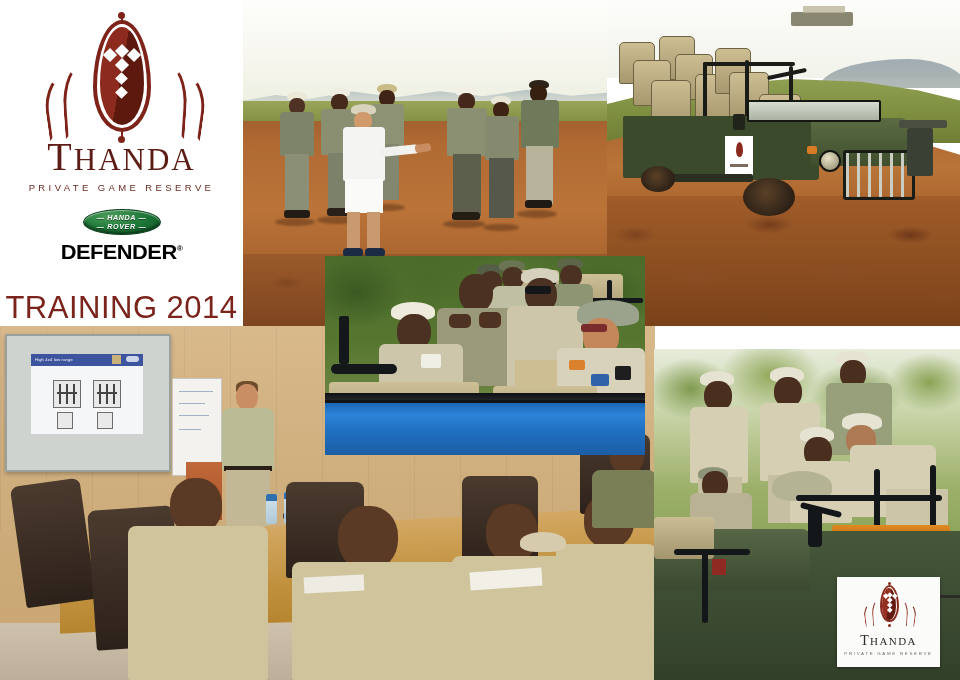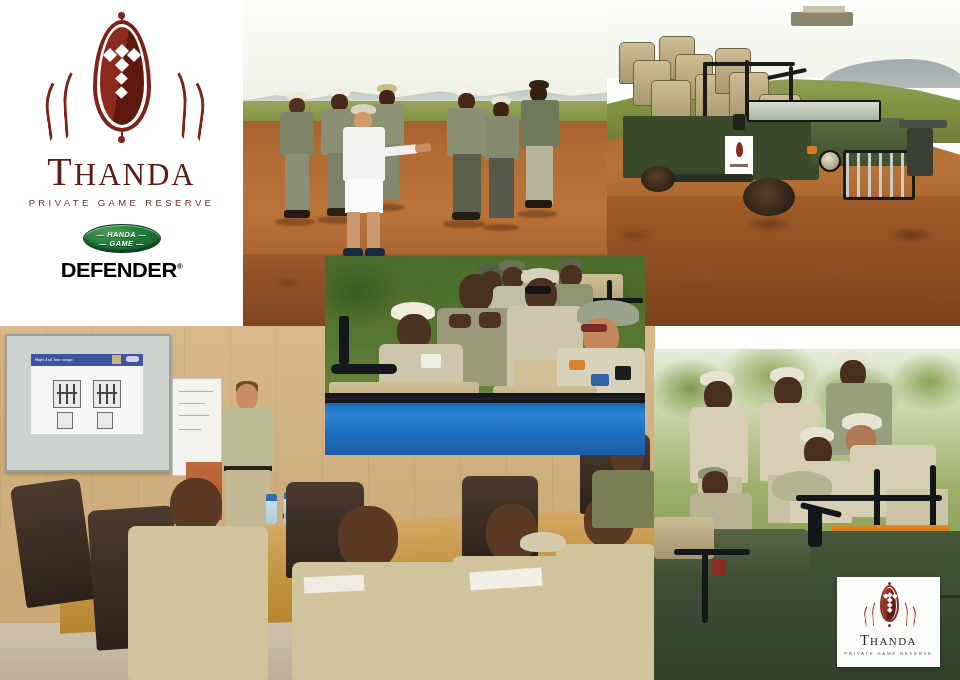"GAME" span { text: GAME -> ROVER }
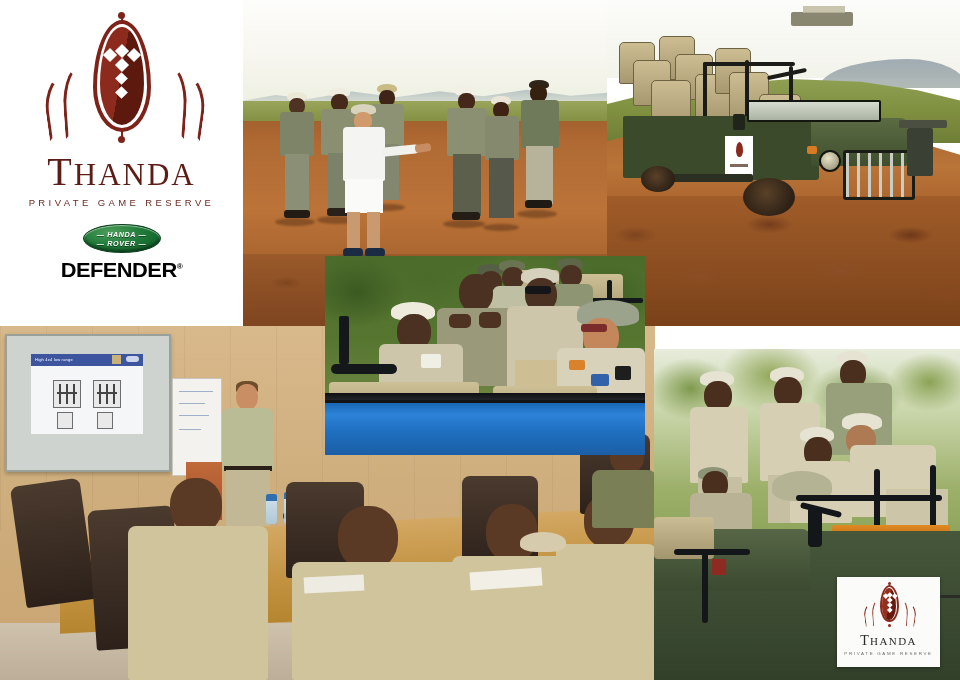"TRAINING 2014" div { html: none -> <div>TRAINING 2014</div> }
